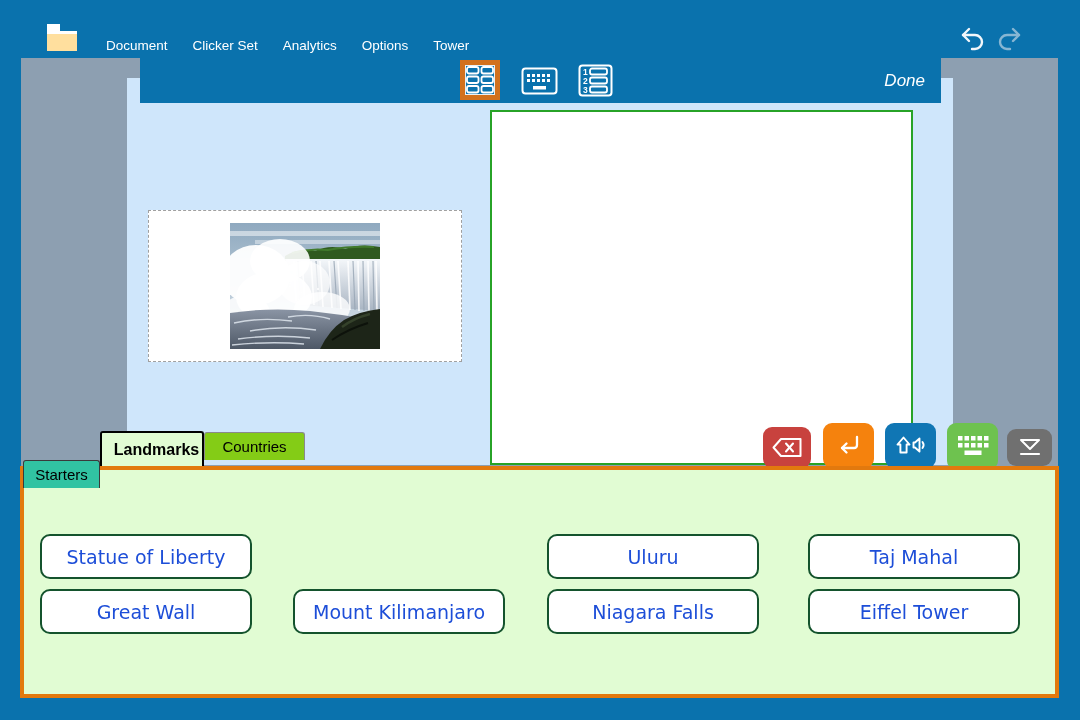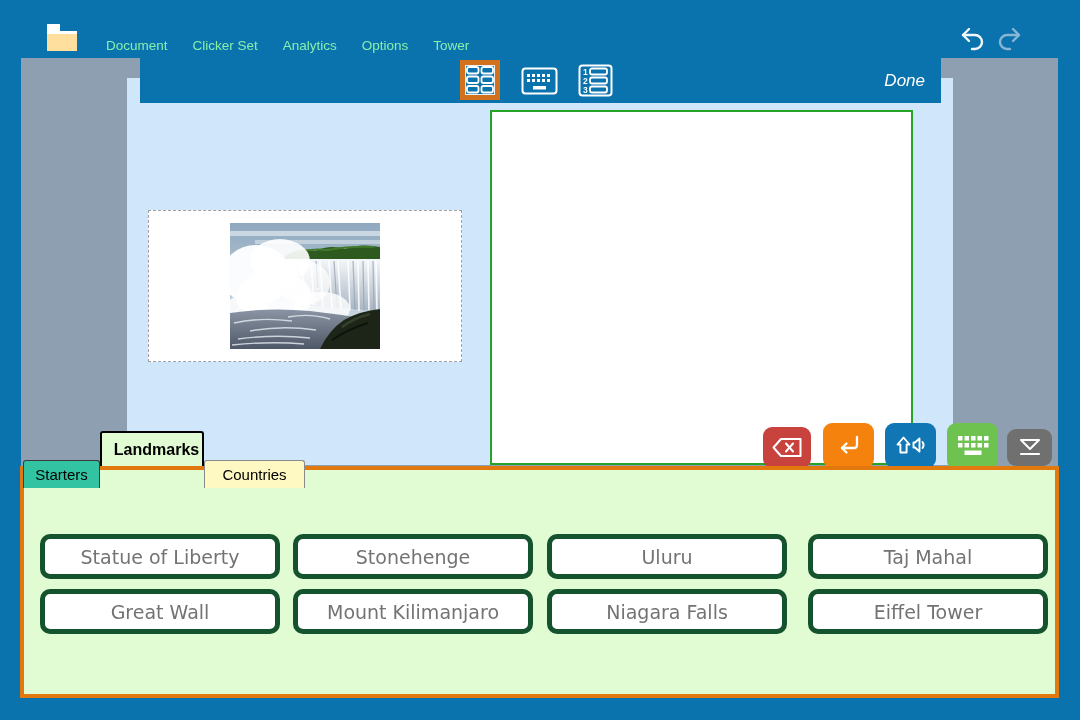"Document" .menu-item { color: #86efac -> #ffffff }
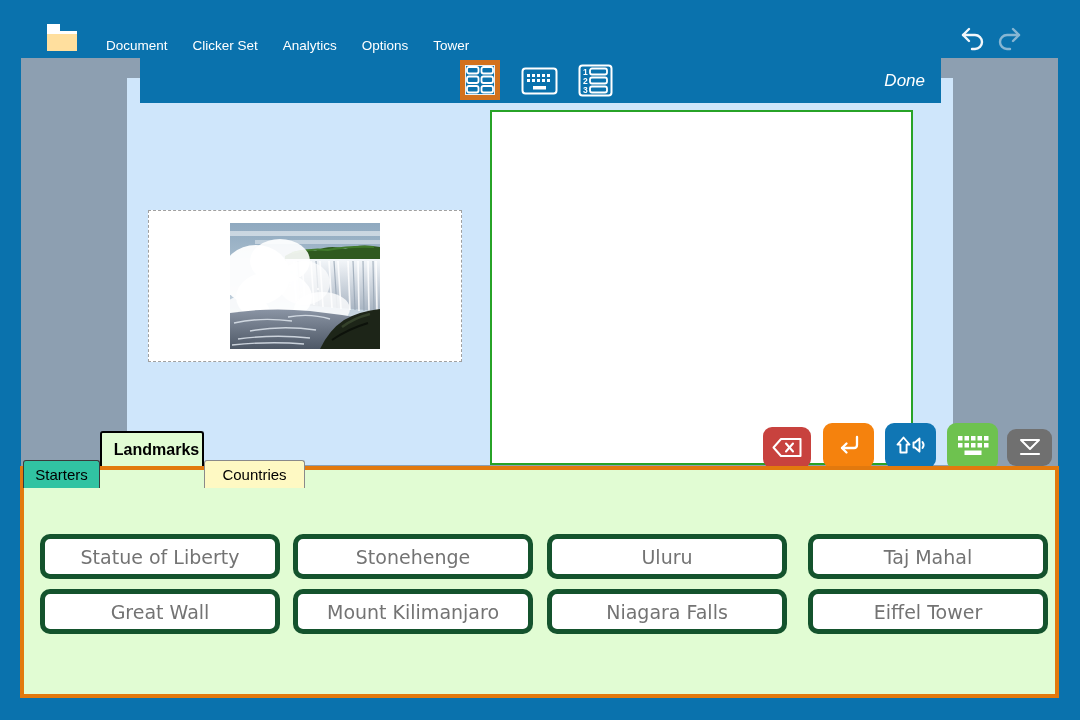"Countries" #tab-countries { background: #fef9c3 -> #84cc16; top: 460px -> 432px }
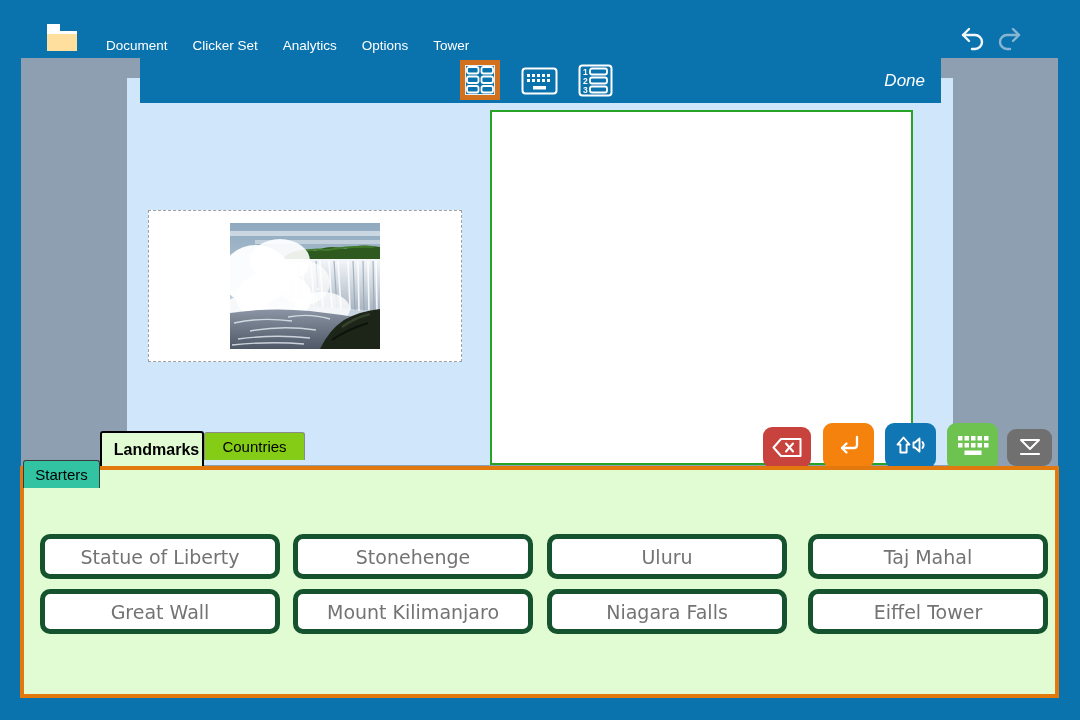"Statue of Liberty" .word-cell { border: 5px solid #14532d -> 2px solid #14532d; color: #737373 -> #1d4ed8; width: 240px -> 212px }
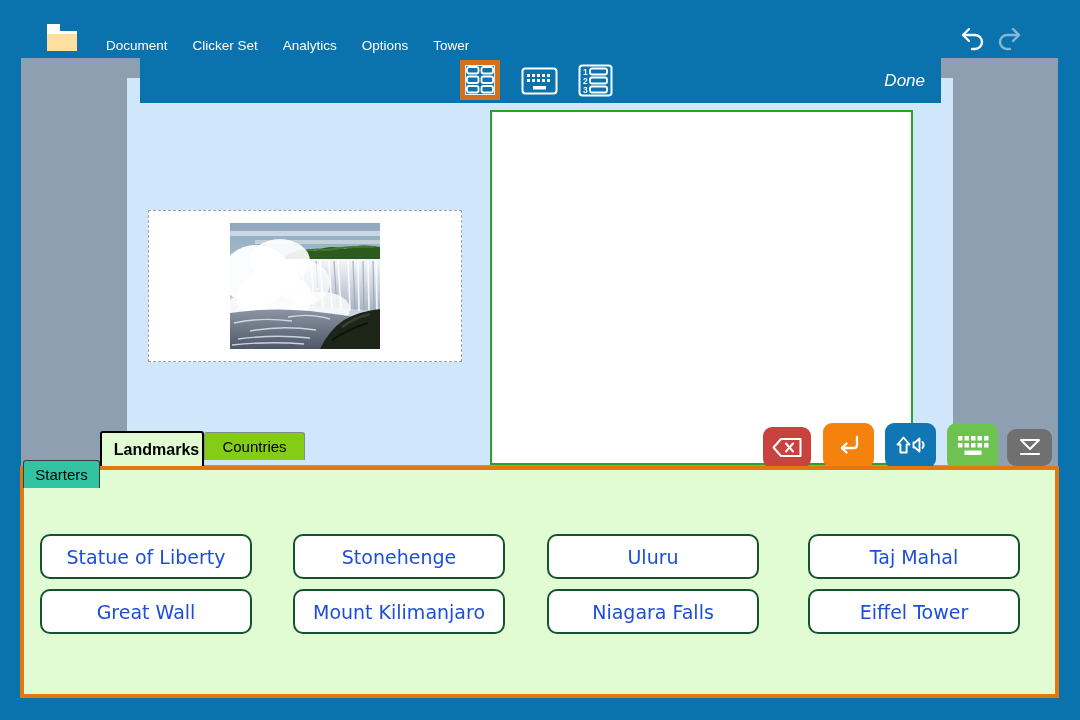"Stonehenge" div.word-cell { html: <div>Stonehenge</div> -> none }
